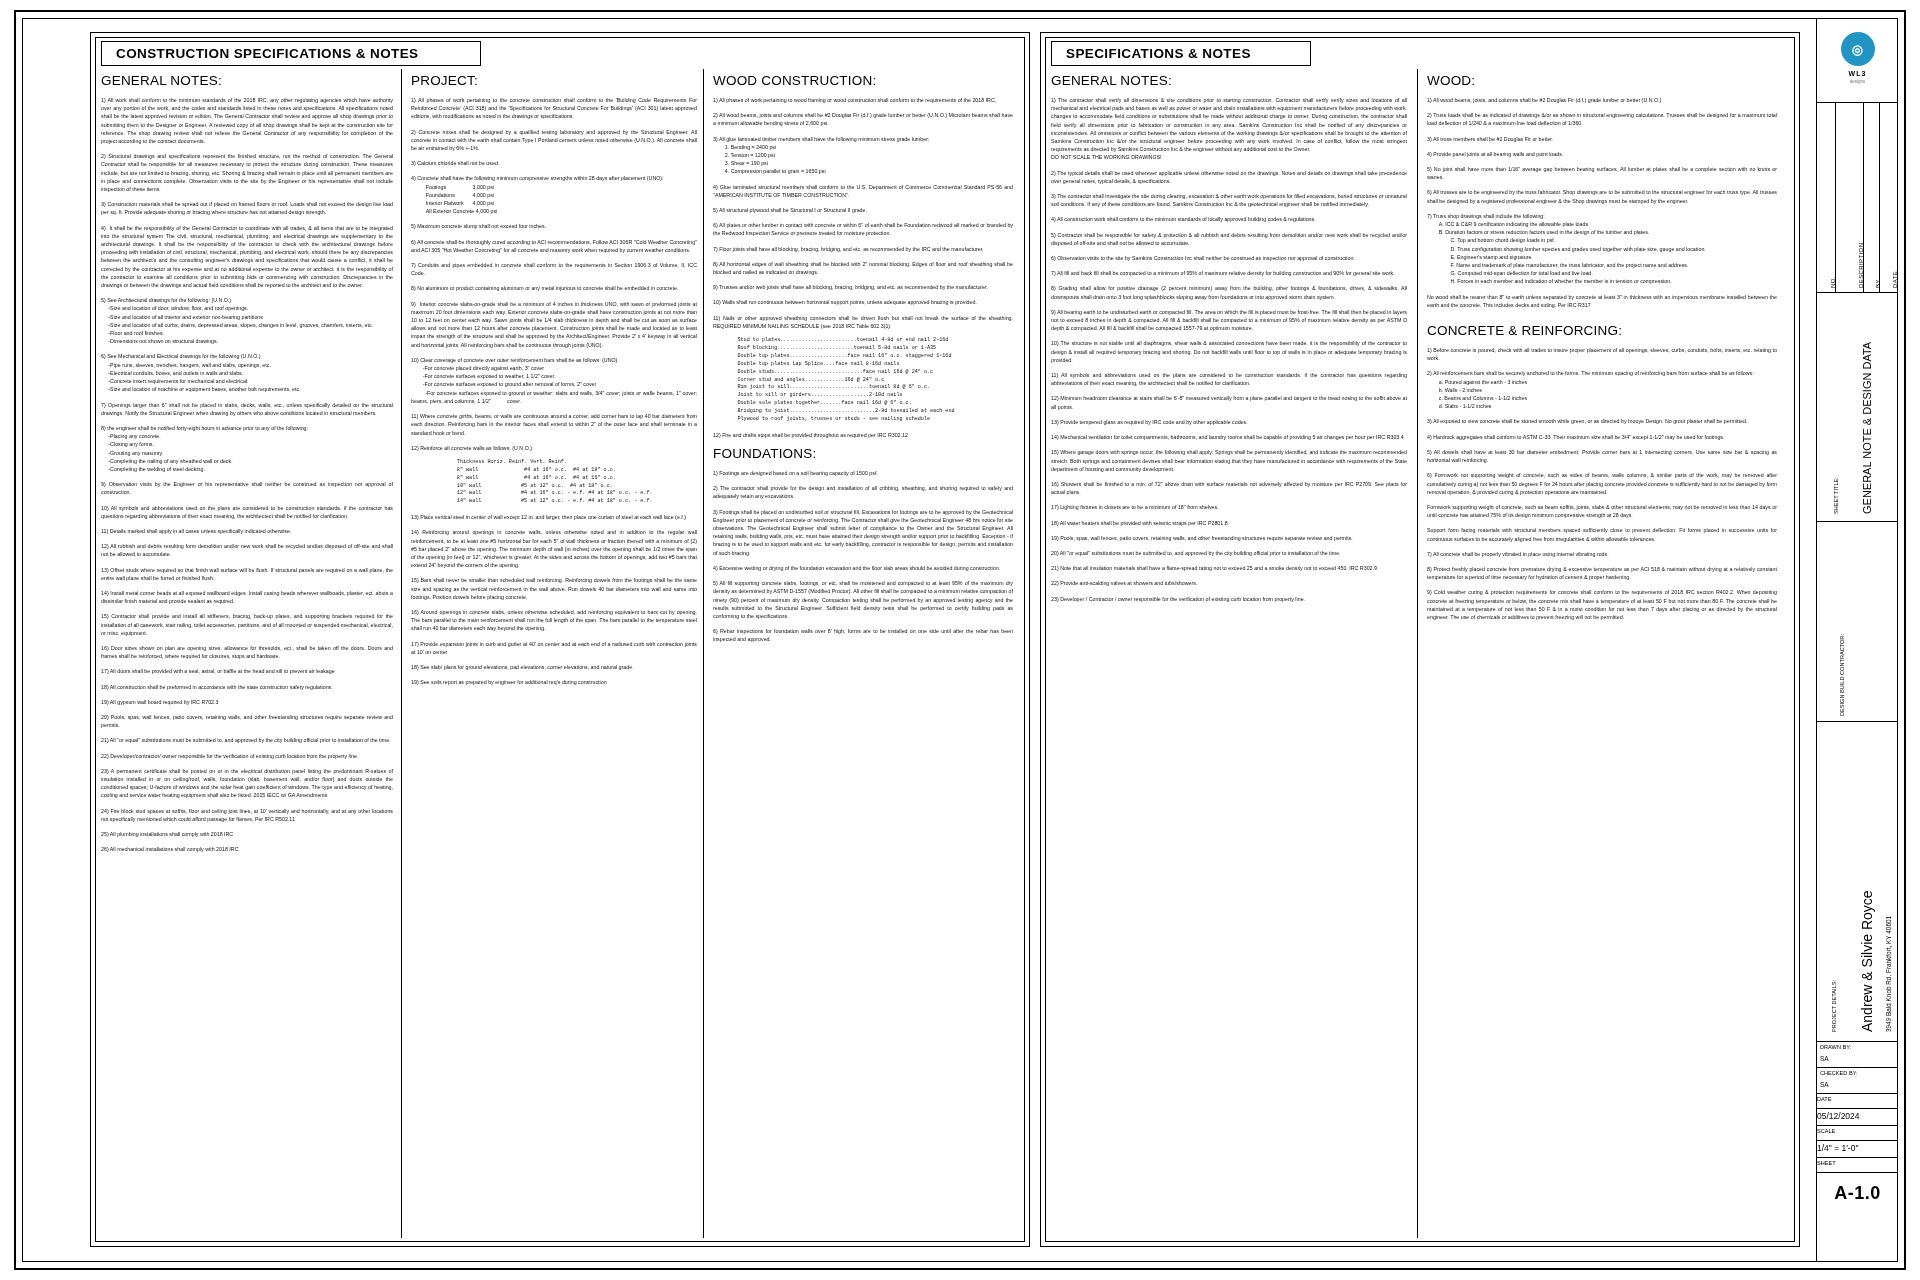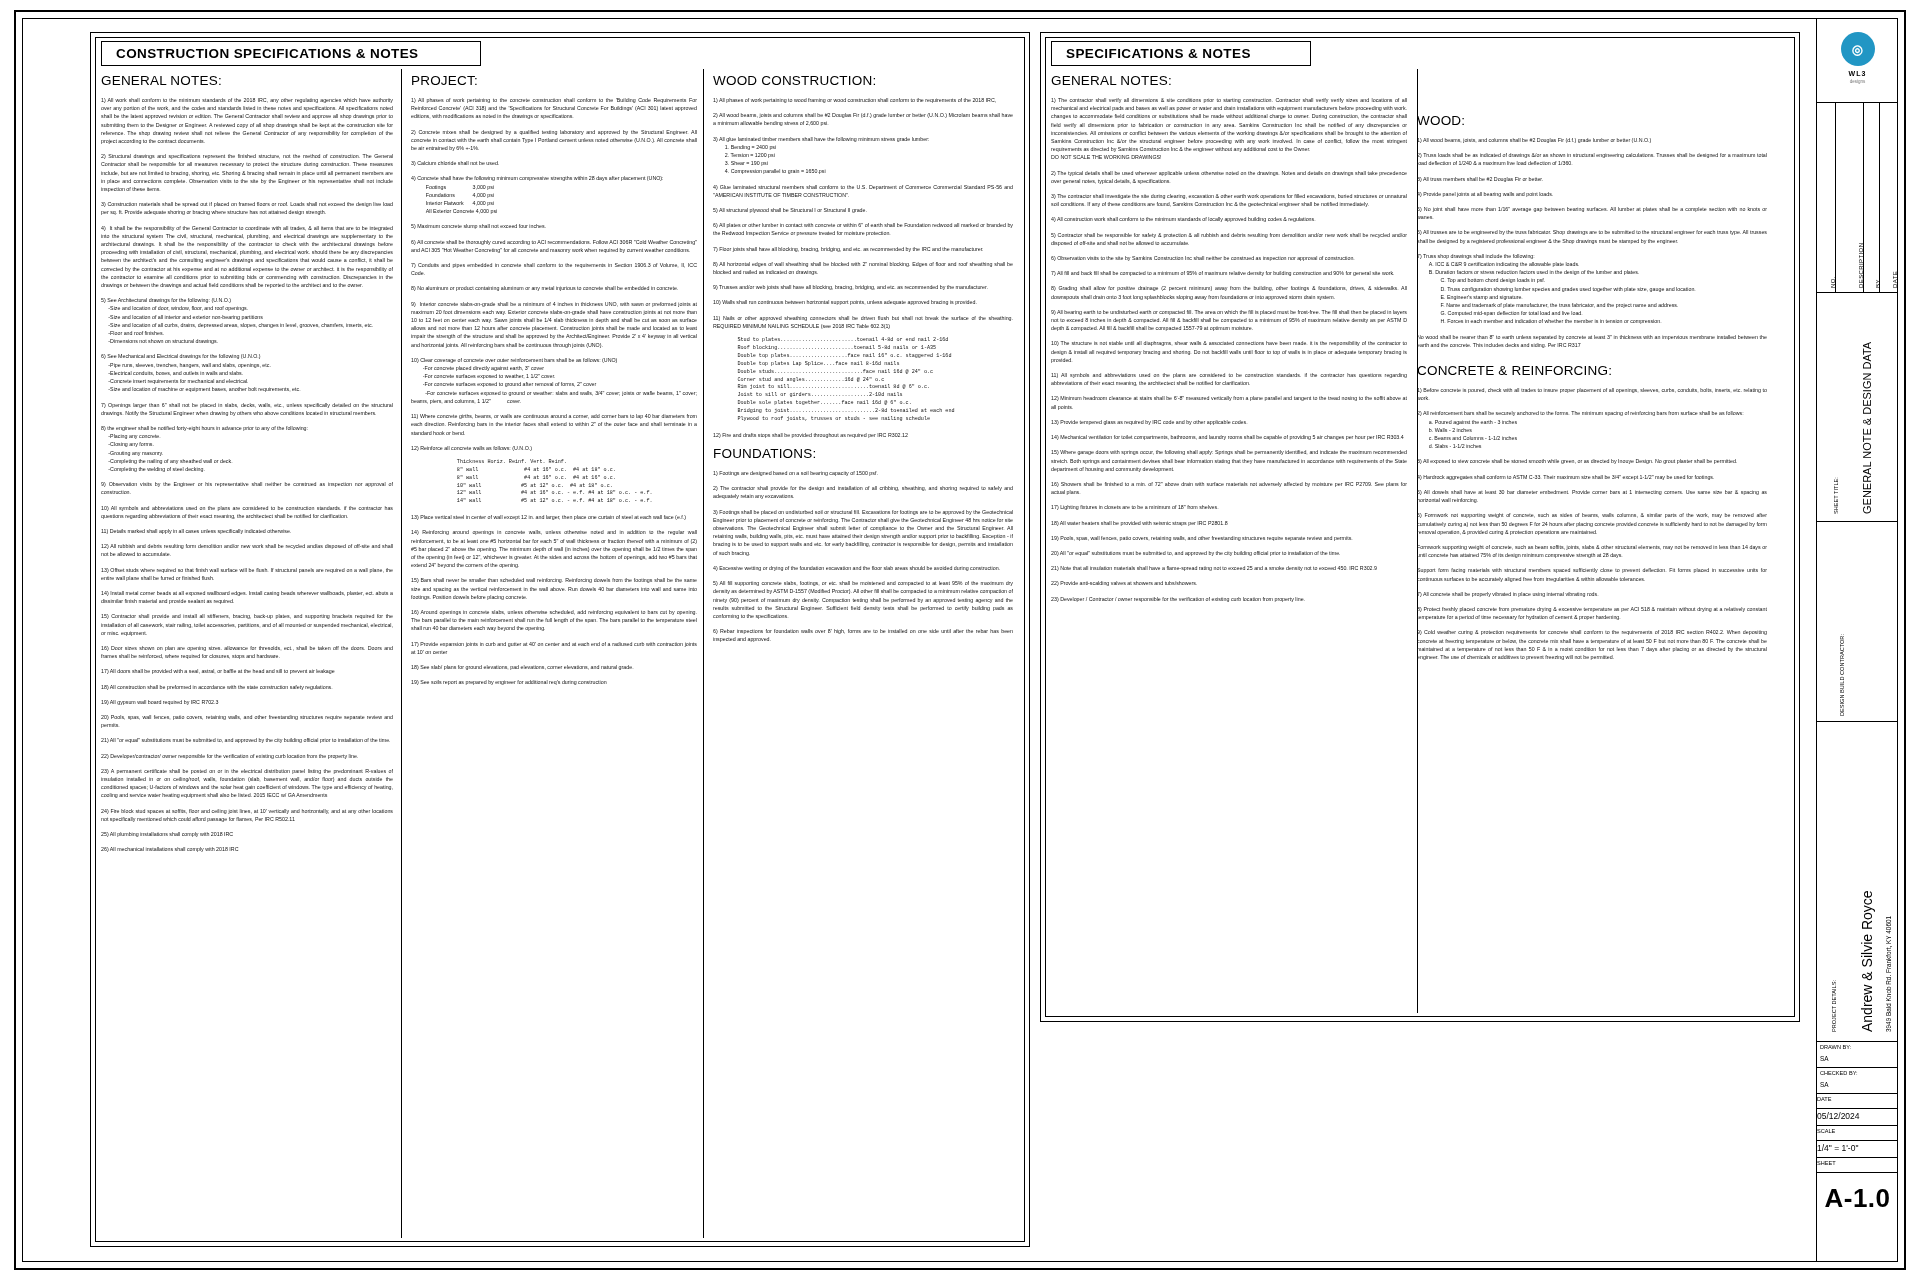"SPECIFICATIONS & NOTES" #panelB { height: 990px -> 1215px }
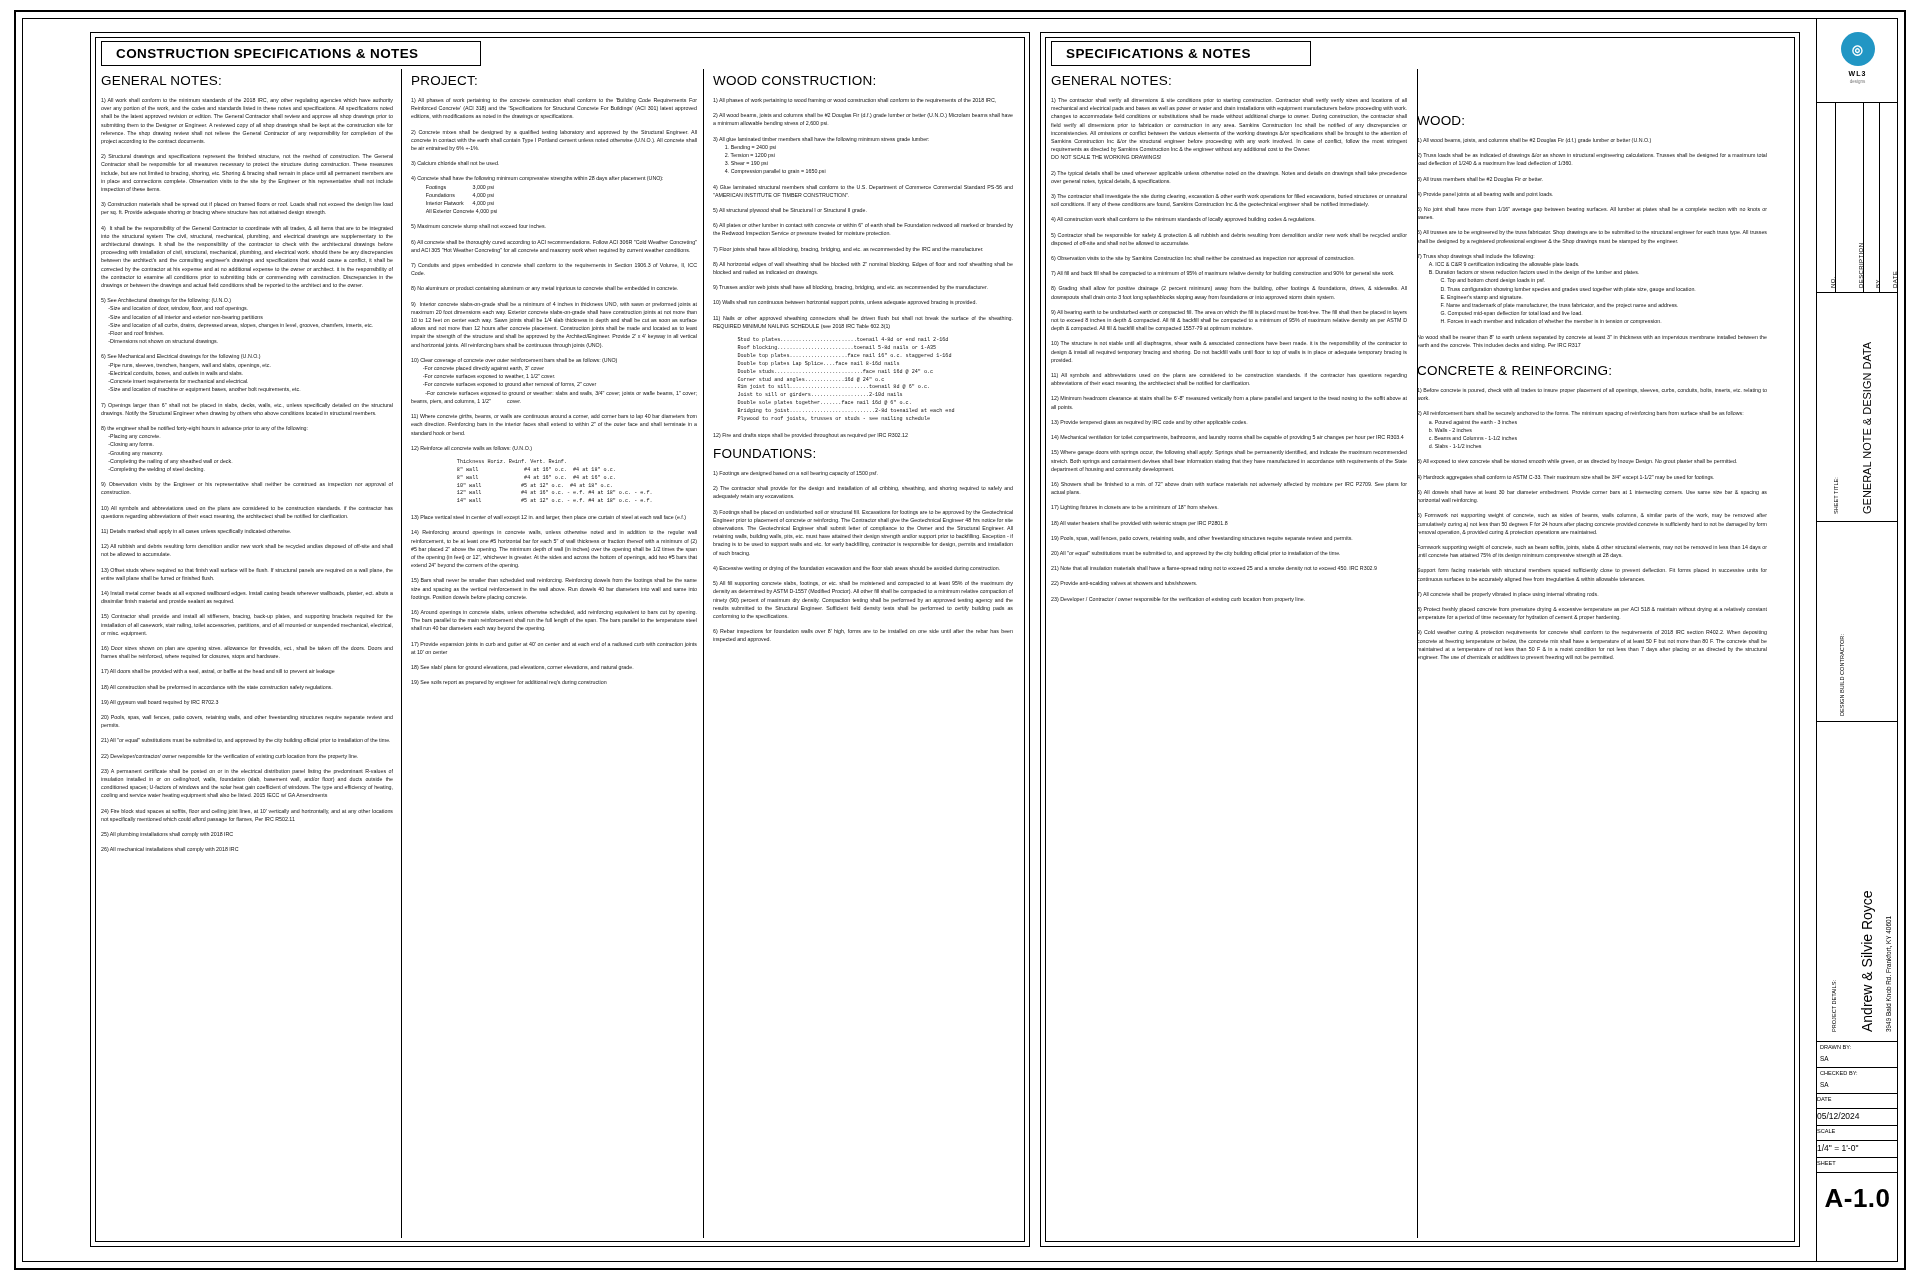"WOOD:" div.col { left: 366px -> 376px; margin-top: 40px -> none }
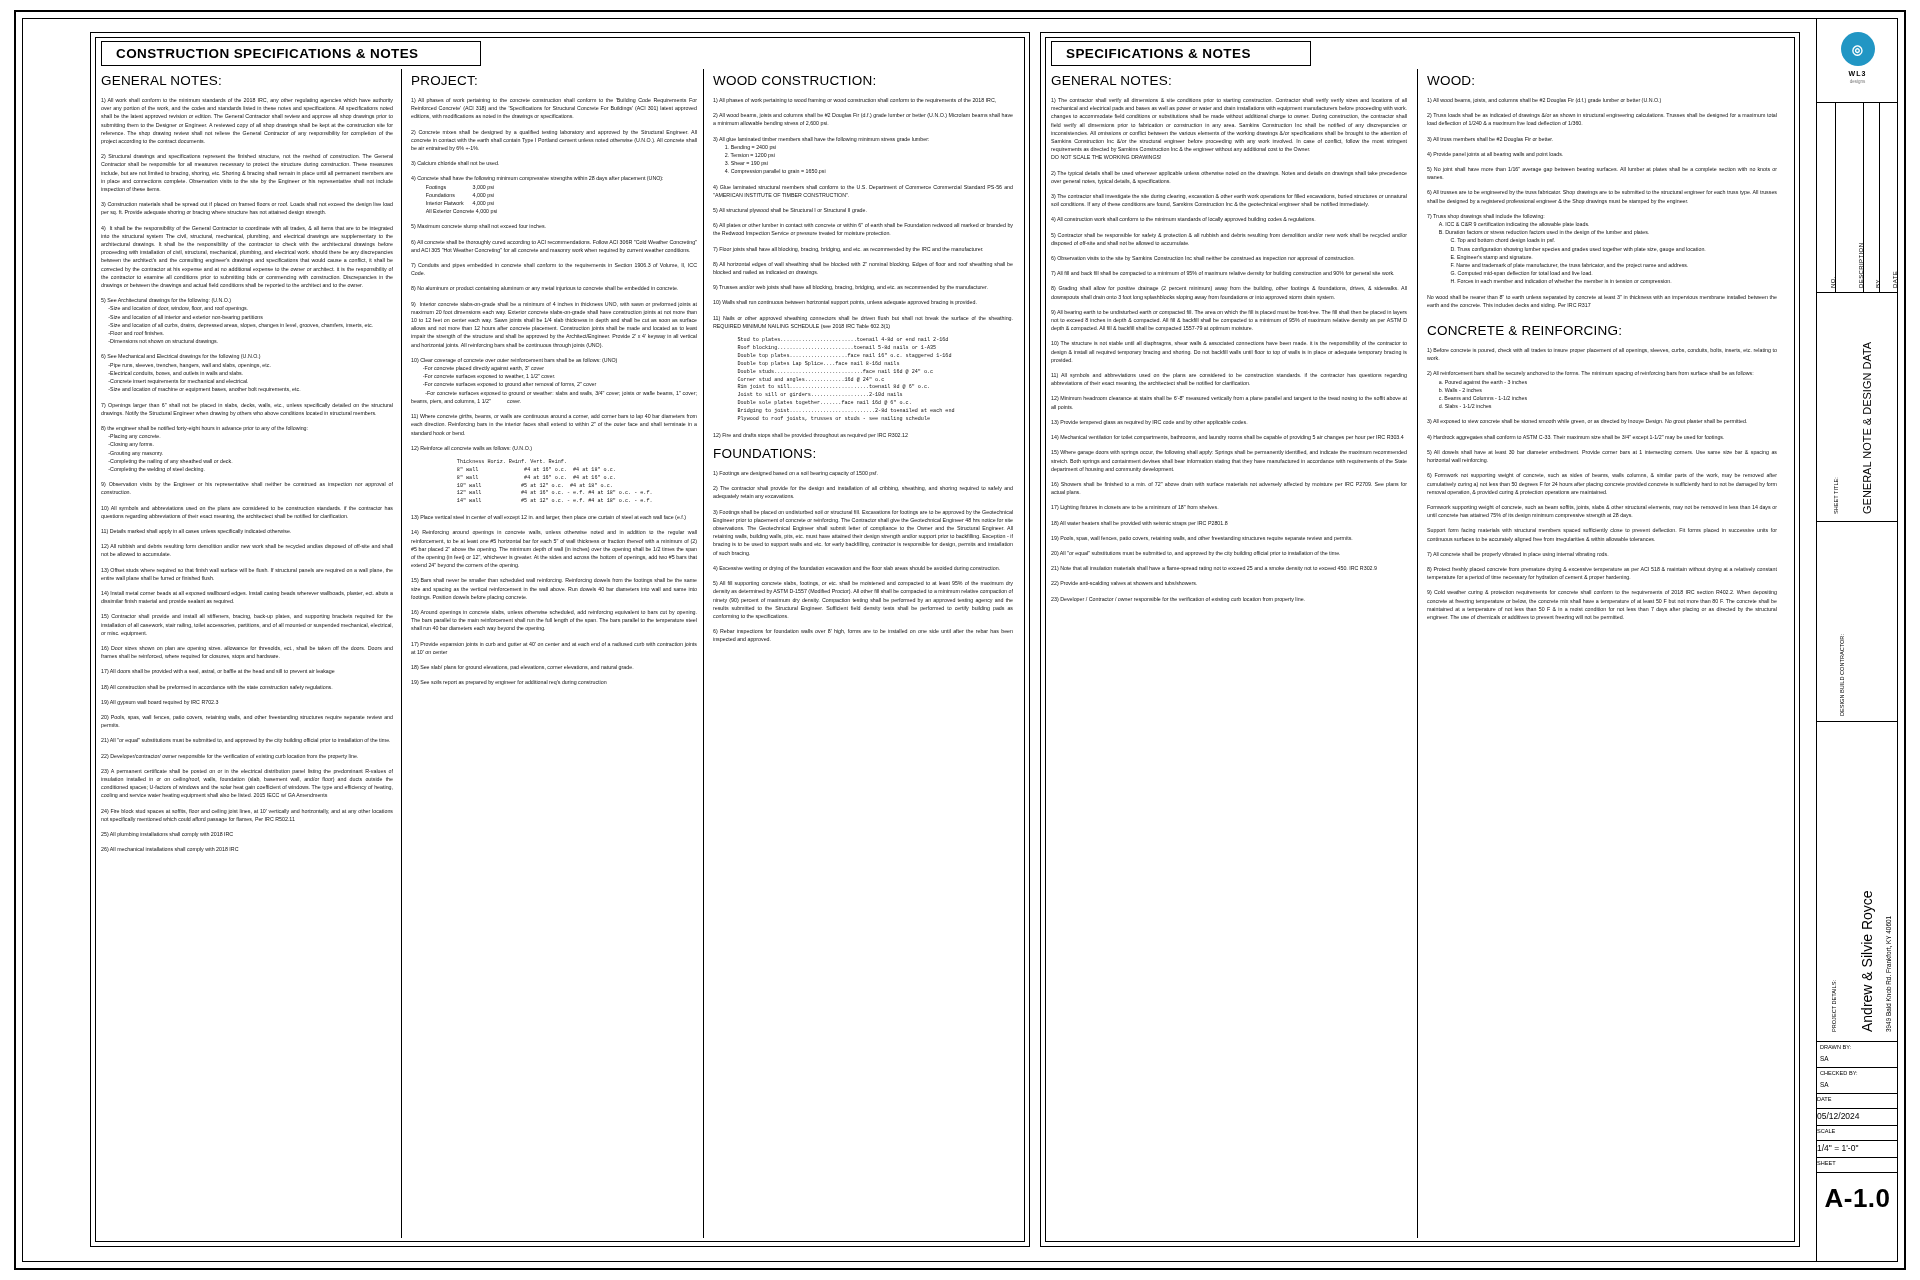"A-1.0" .bigsheet { font-size: 26px -> 18px }
